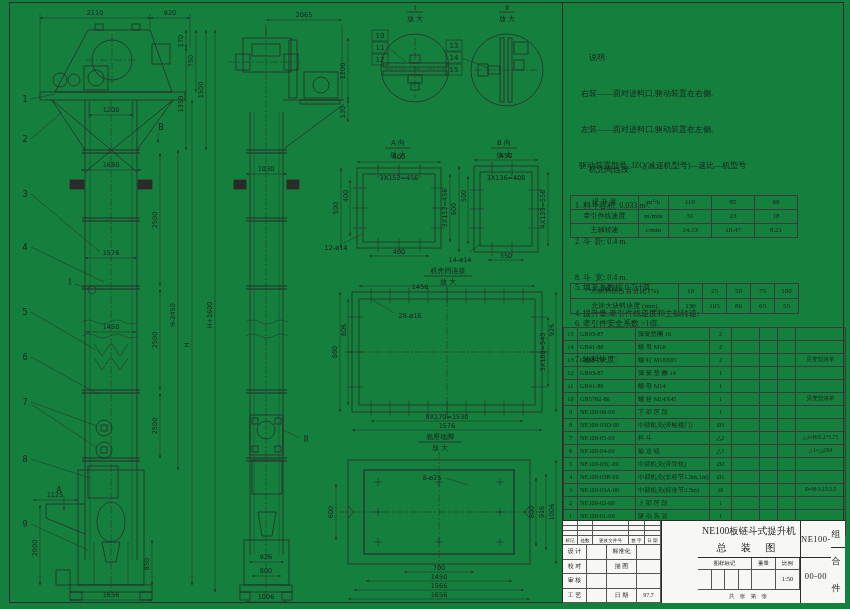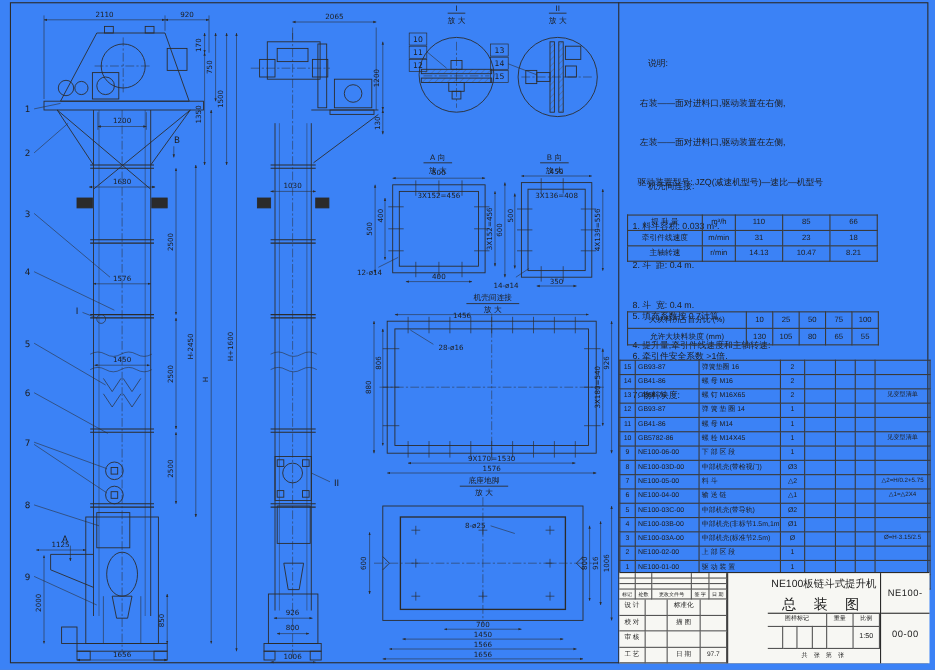"2110" .sheet { background: #3b82f6 -> #15803d }
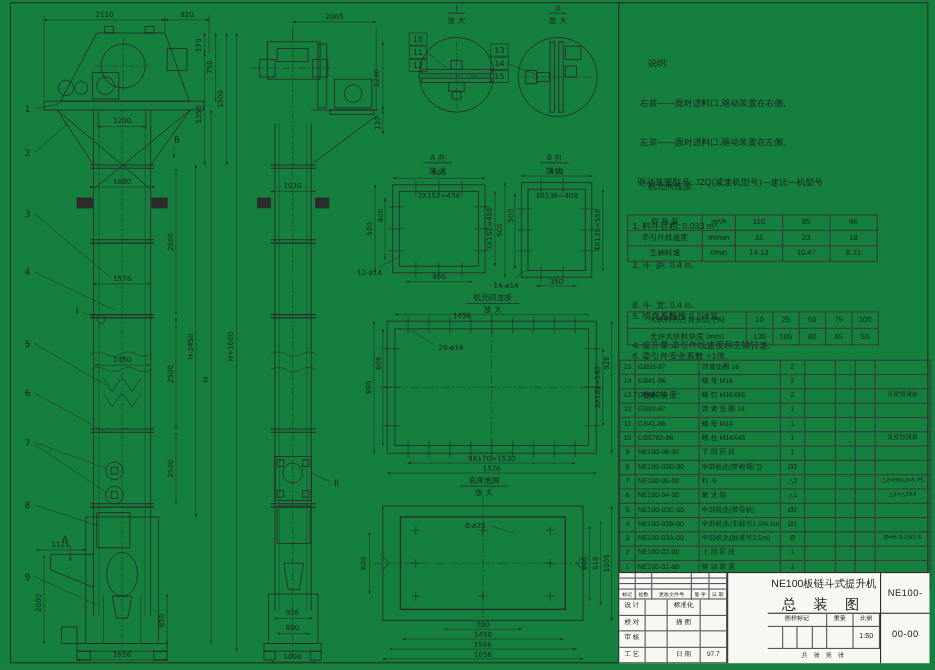"说明:" .panel { font-family: none -> Liberation Serif, serif }
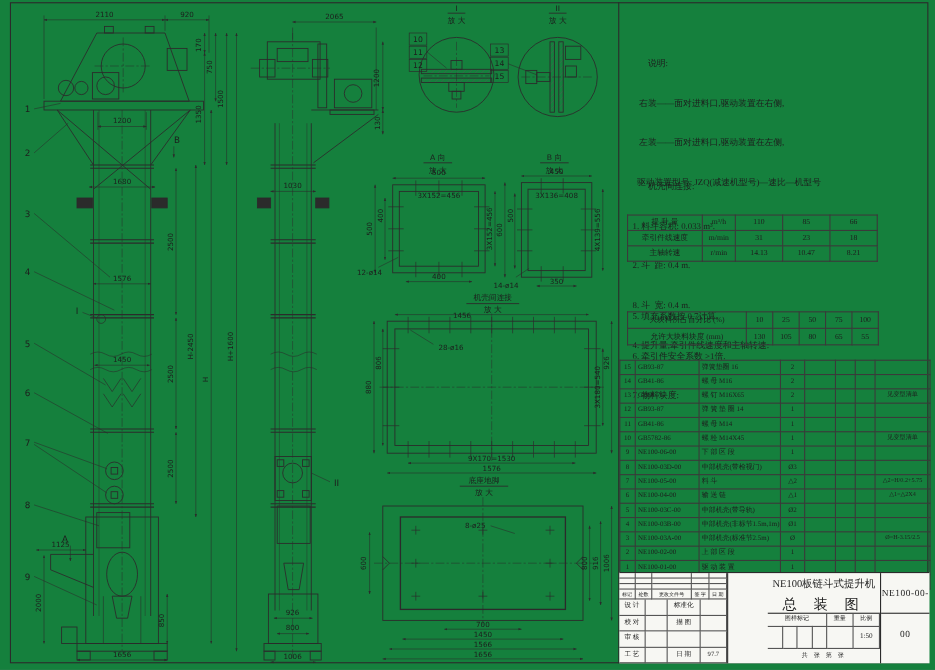"组 合 件" div.tb-type { html: none -> <div>组 合 件</div> }
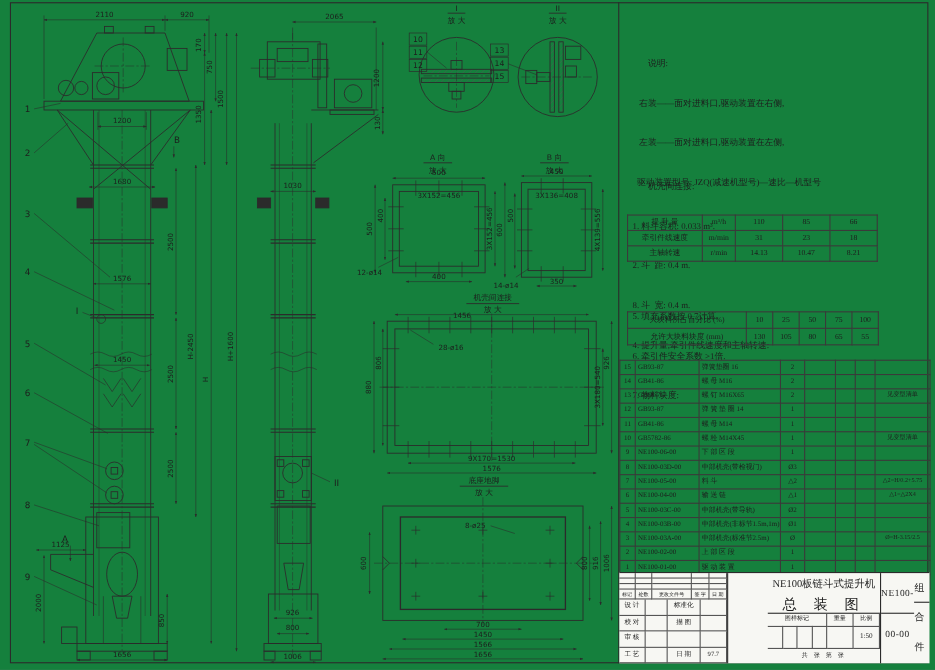"总 装 图" .tb-prod .l2 { font-size: 13px -> 10px }
